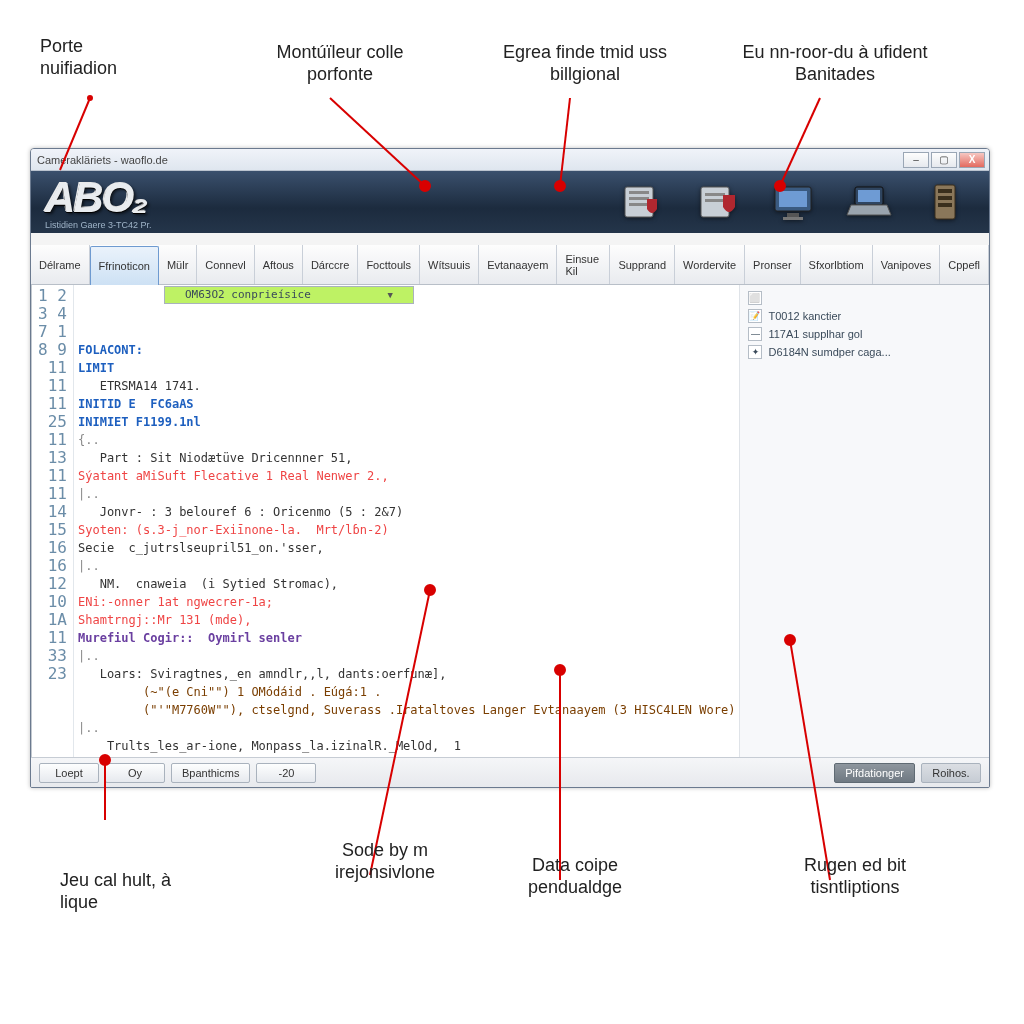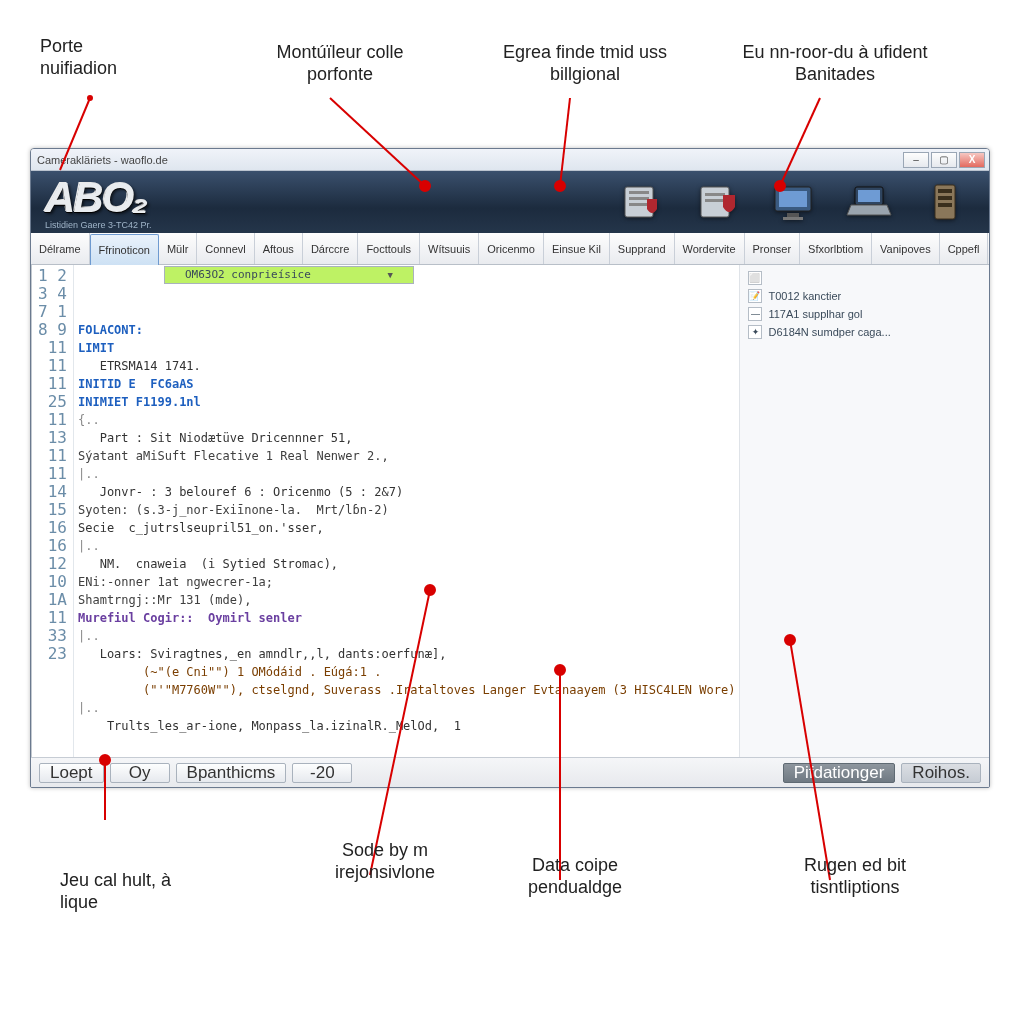"Délrame" .maintabs { height: 32px -> 40px; margin-top: none -> 12px }
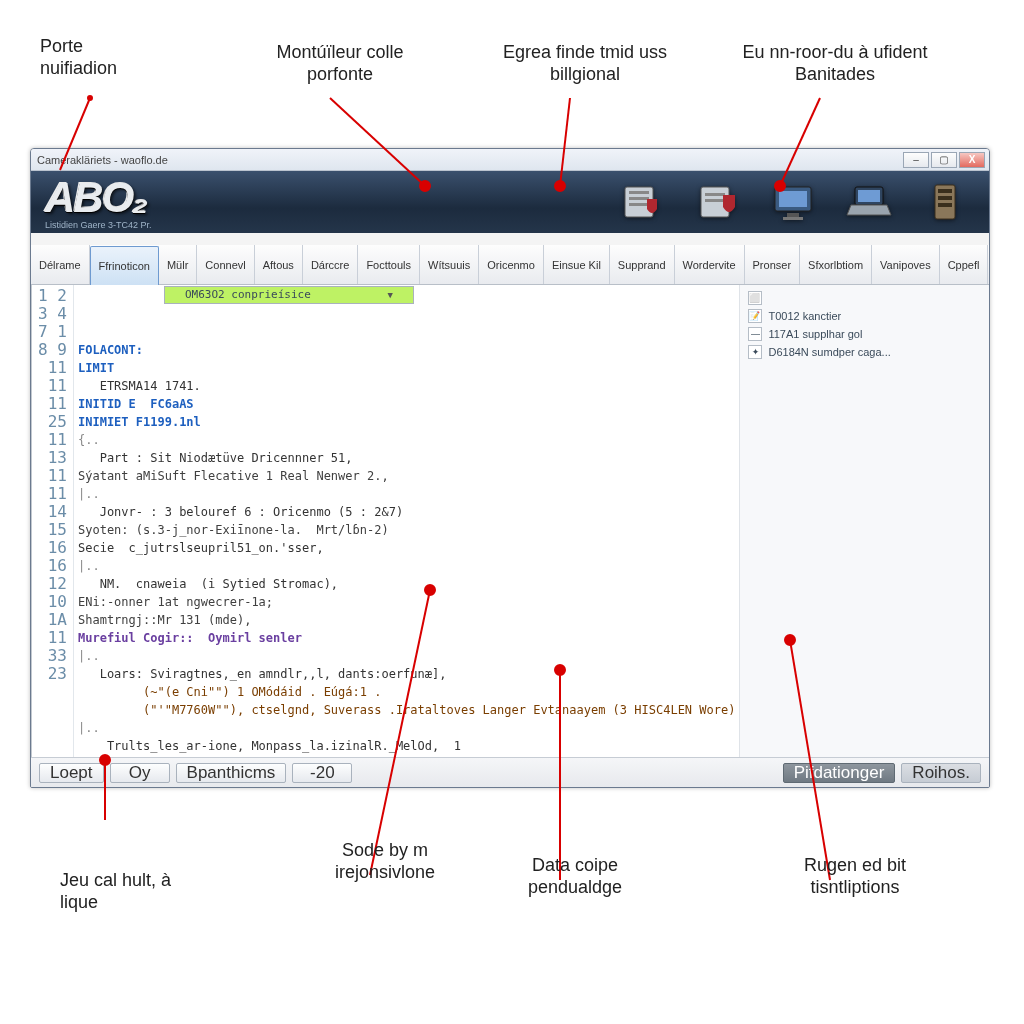"Oricenmo" div.tab { text: Oricenmo -> Evtanaayem }
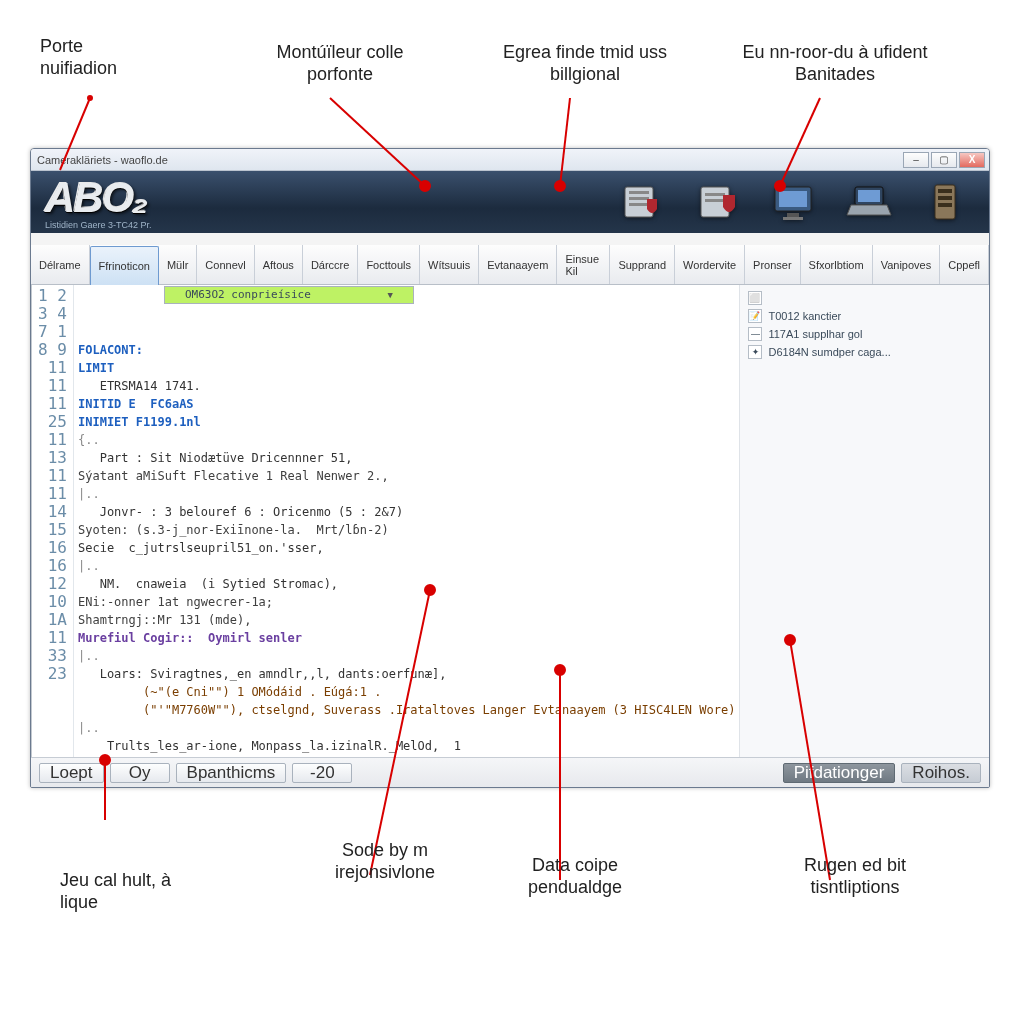"Sýatant aMiSuft Flecative 1 Real" .code .id { color: #404040 -> #ef4444 }
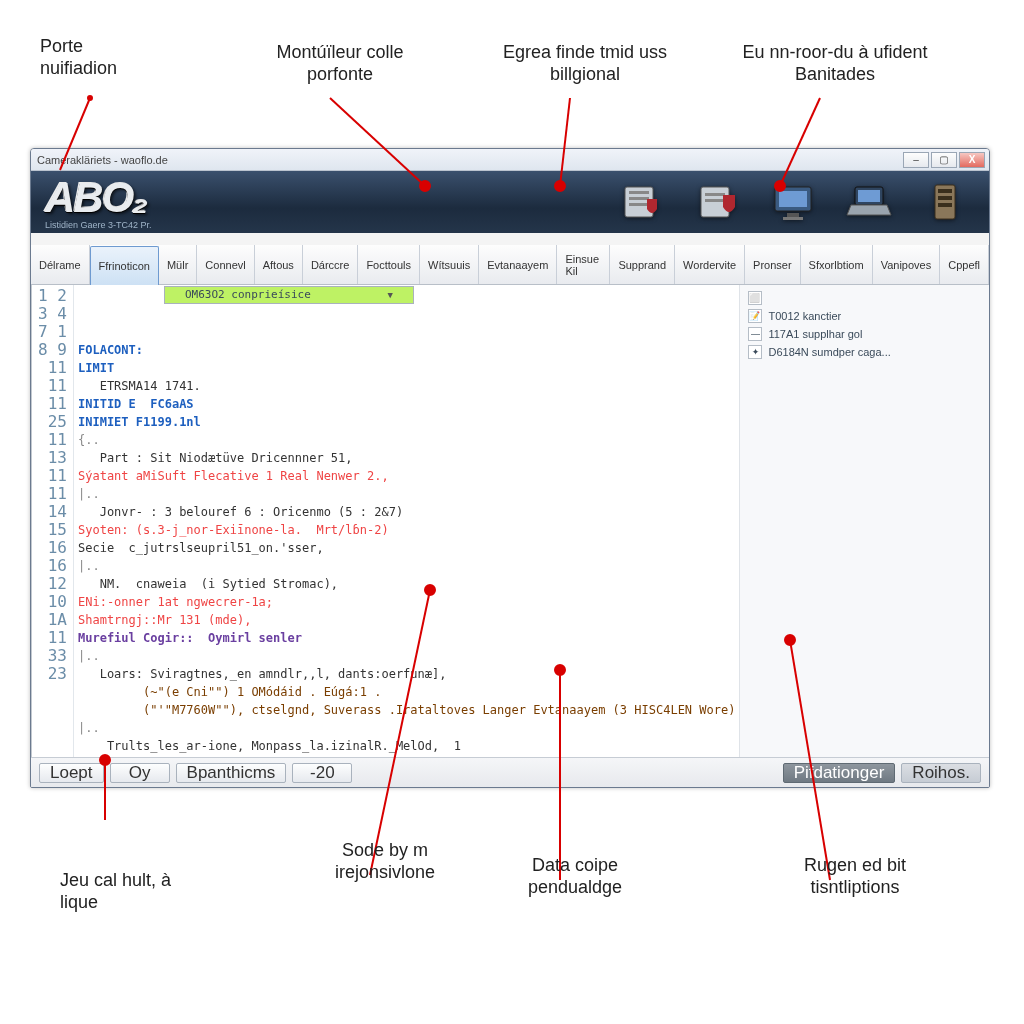"Loept" .btn { font-size: 17px -> 11px }
